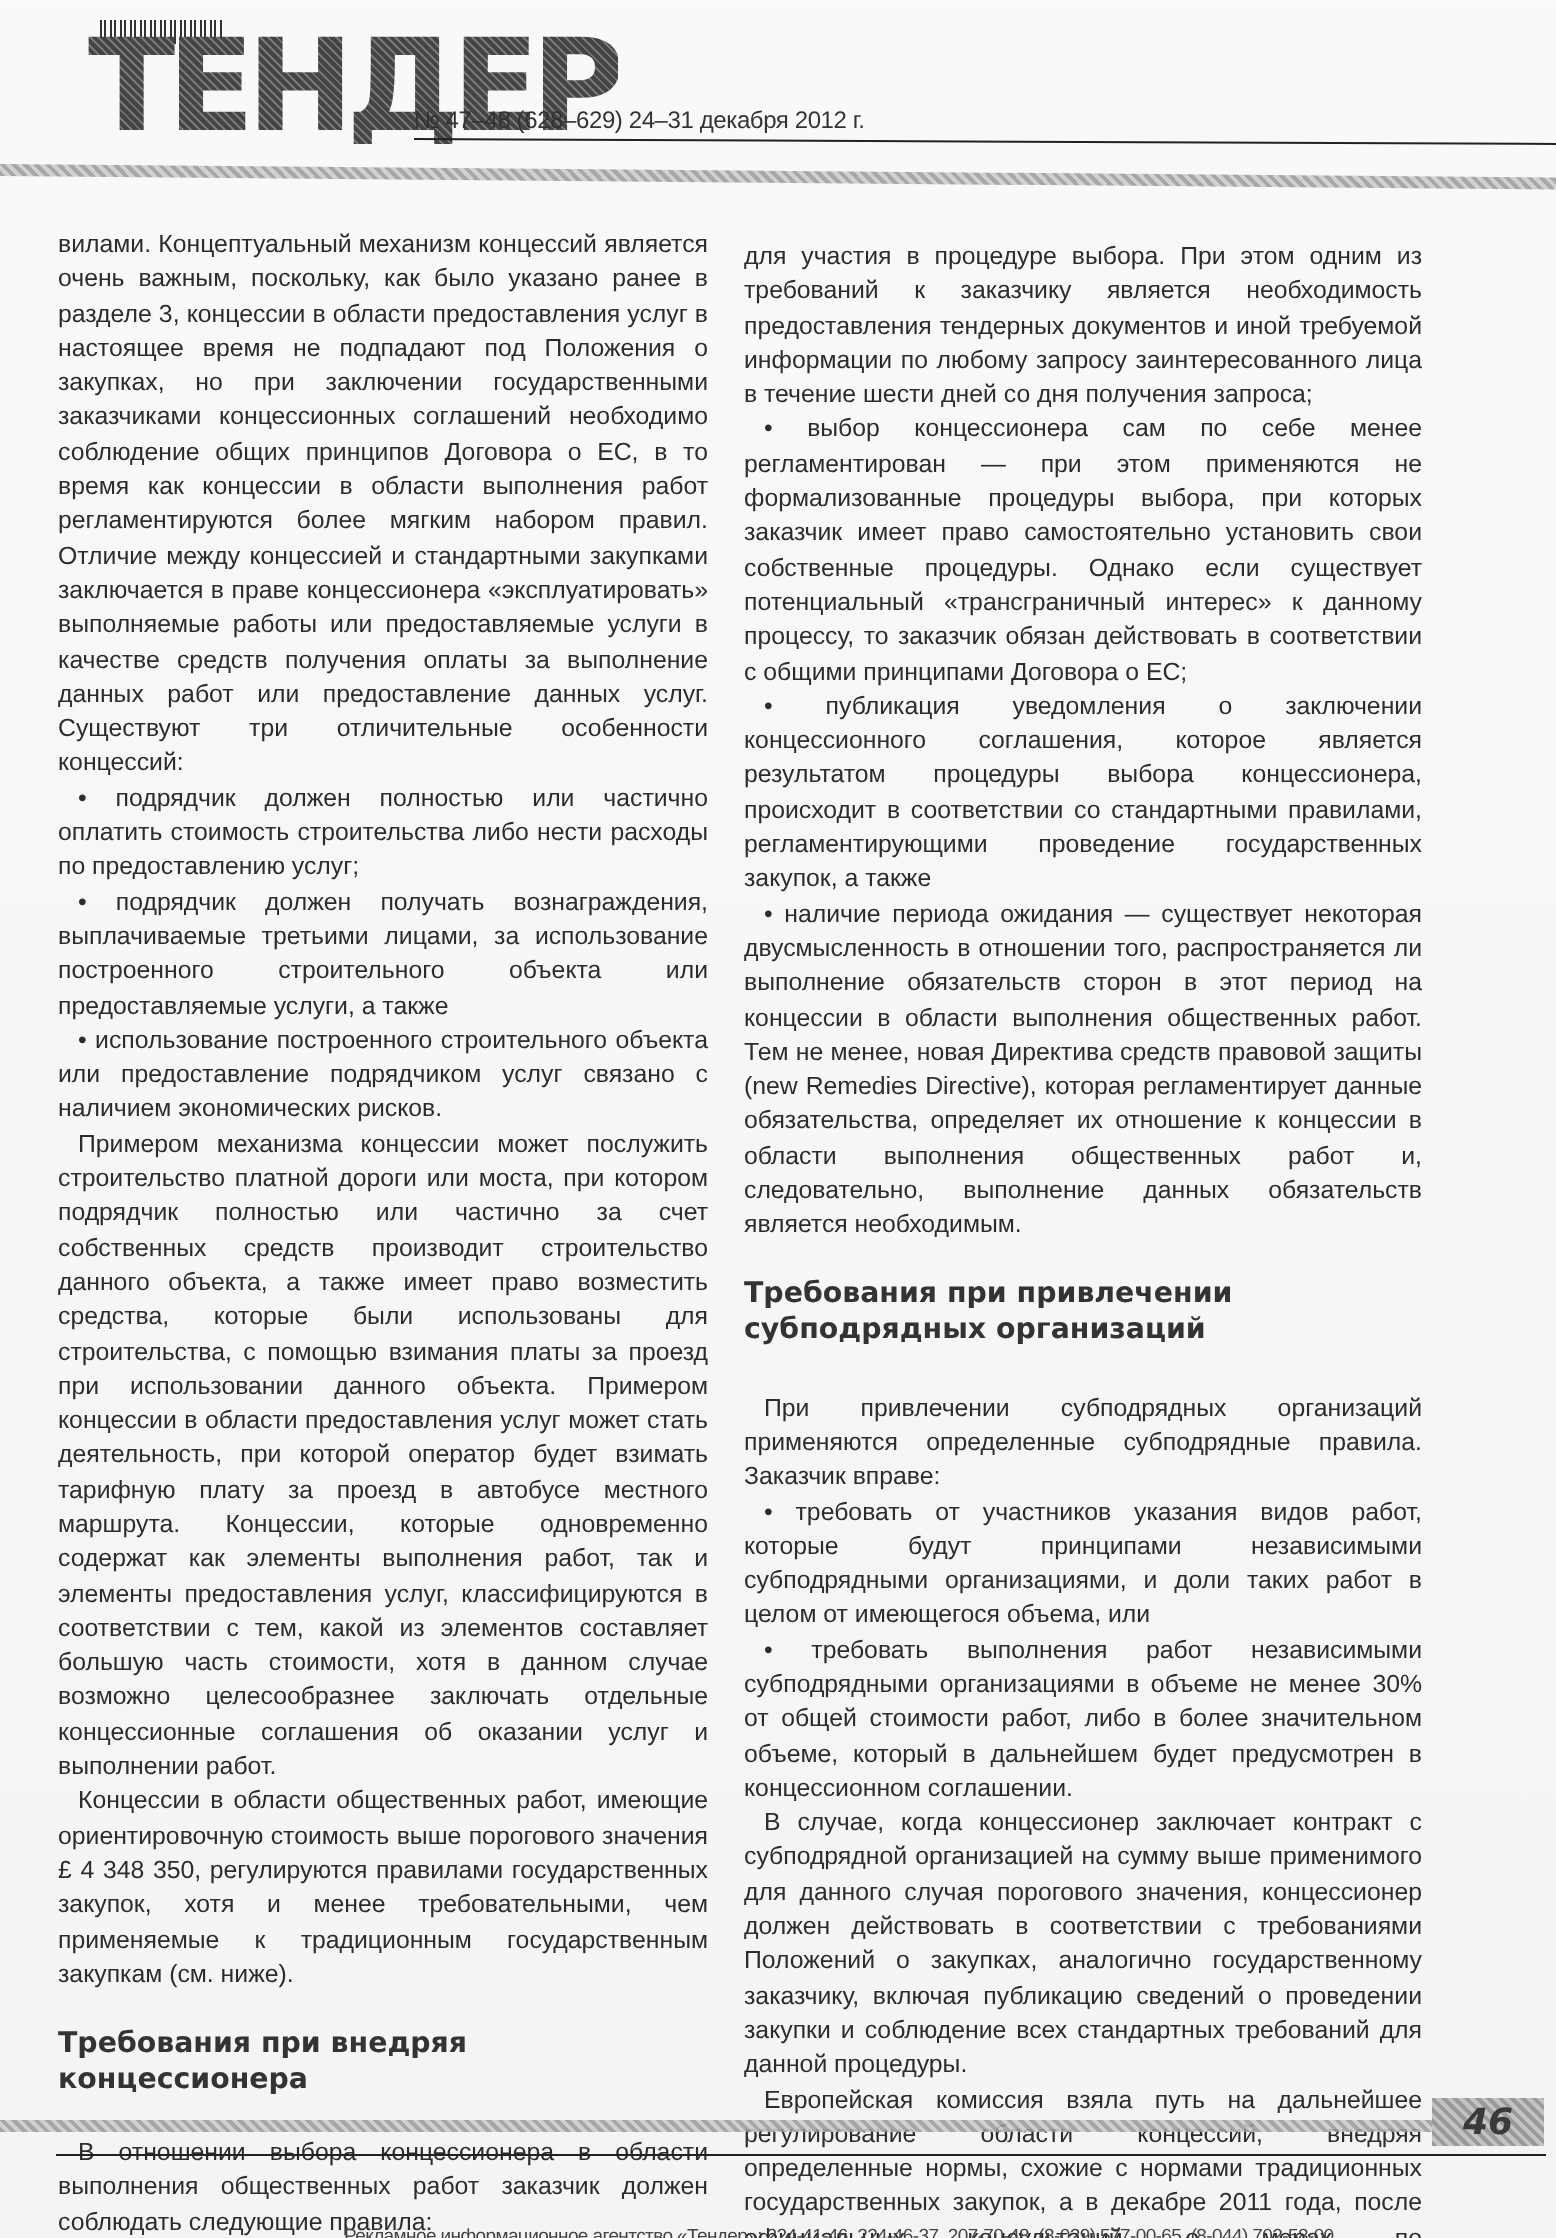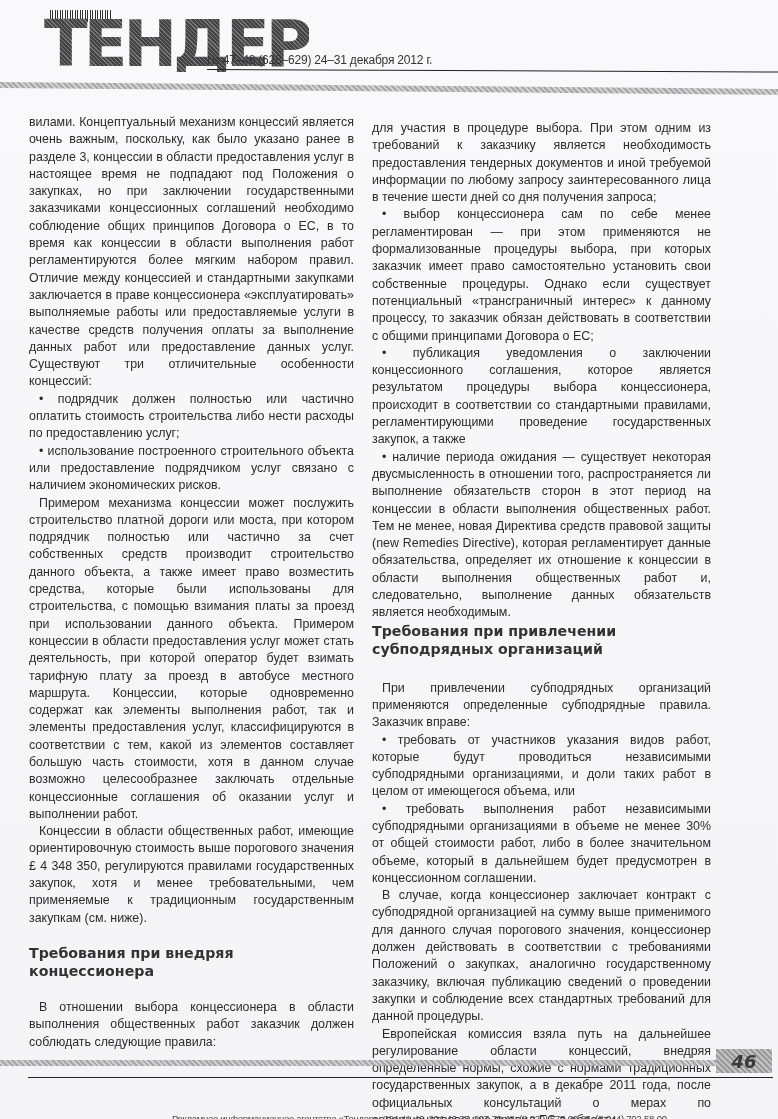"• подрядчик должен получать" p.bullet { html: none -> <p>• подрядчик должен получать вознаграждения, выплачиваемые третьими лицами, за использование построенного строительного объекта или предоставляемые услуги, а также</p> }
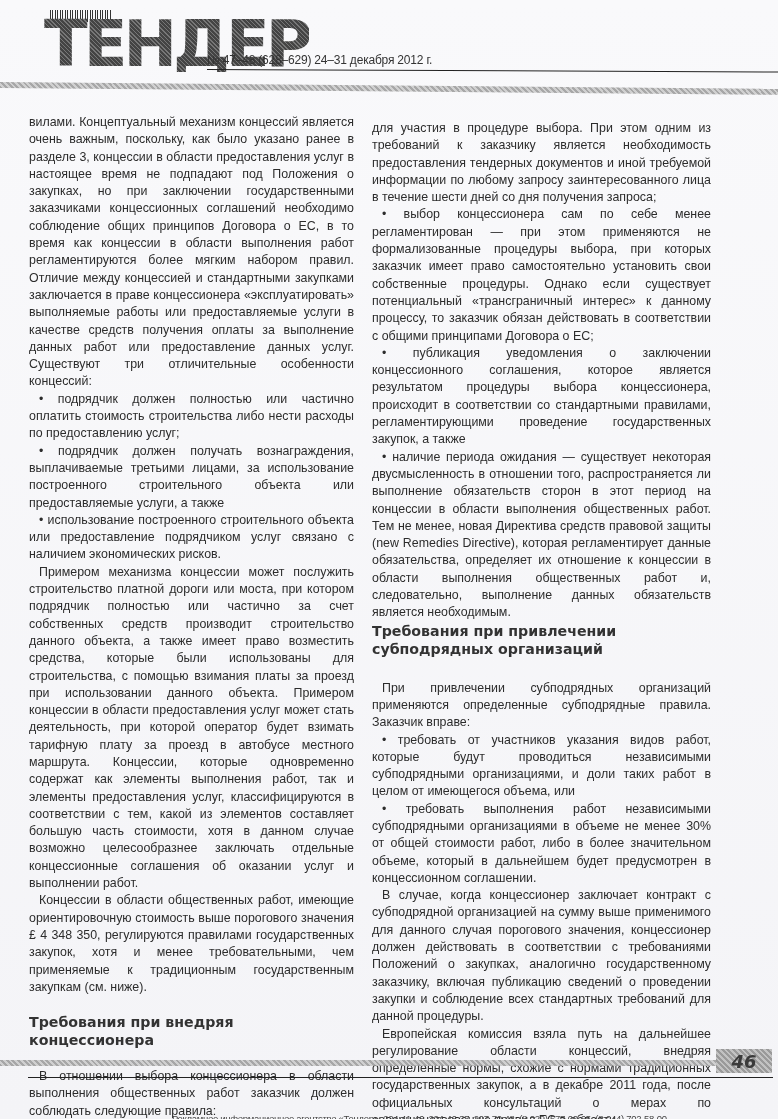"Требования при привлечении субподрядных" .col-right h2 { margin: 0 0 22px 0 -> 16px 0 22px 0 }
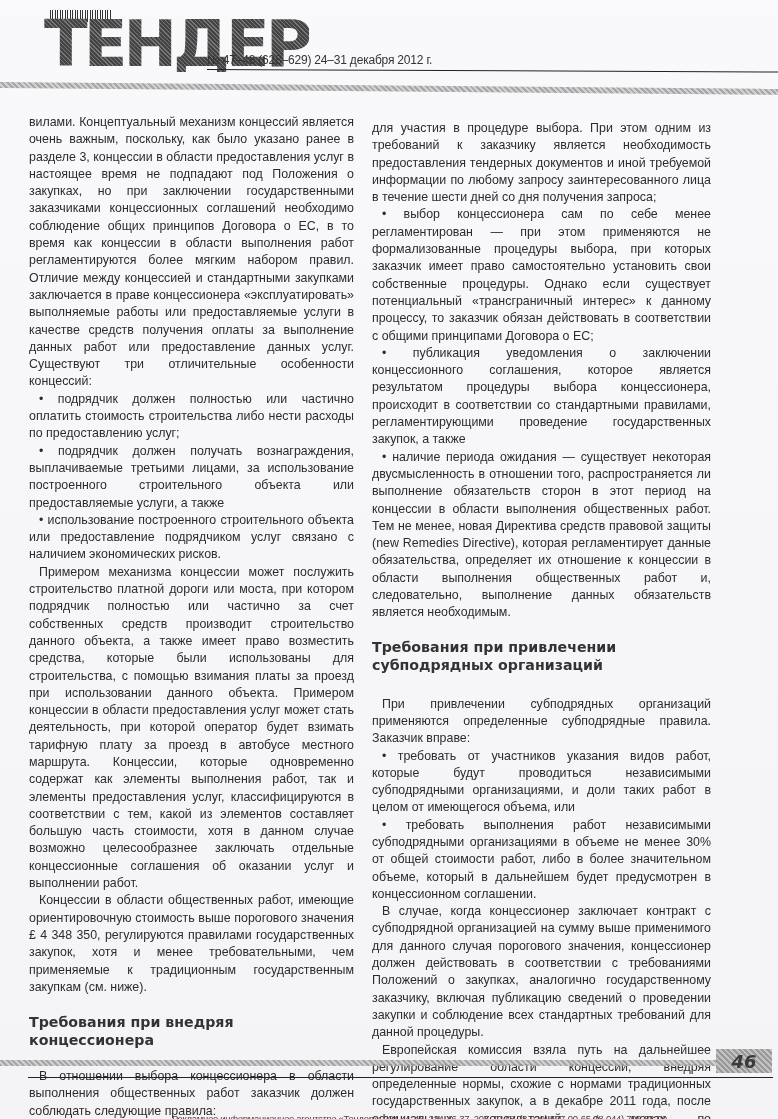"• требовать от участников указания" p.bullet { text: проводиться -> принципами }
